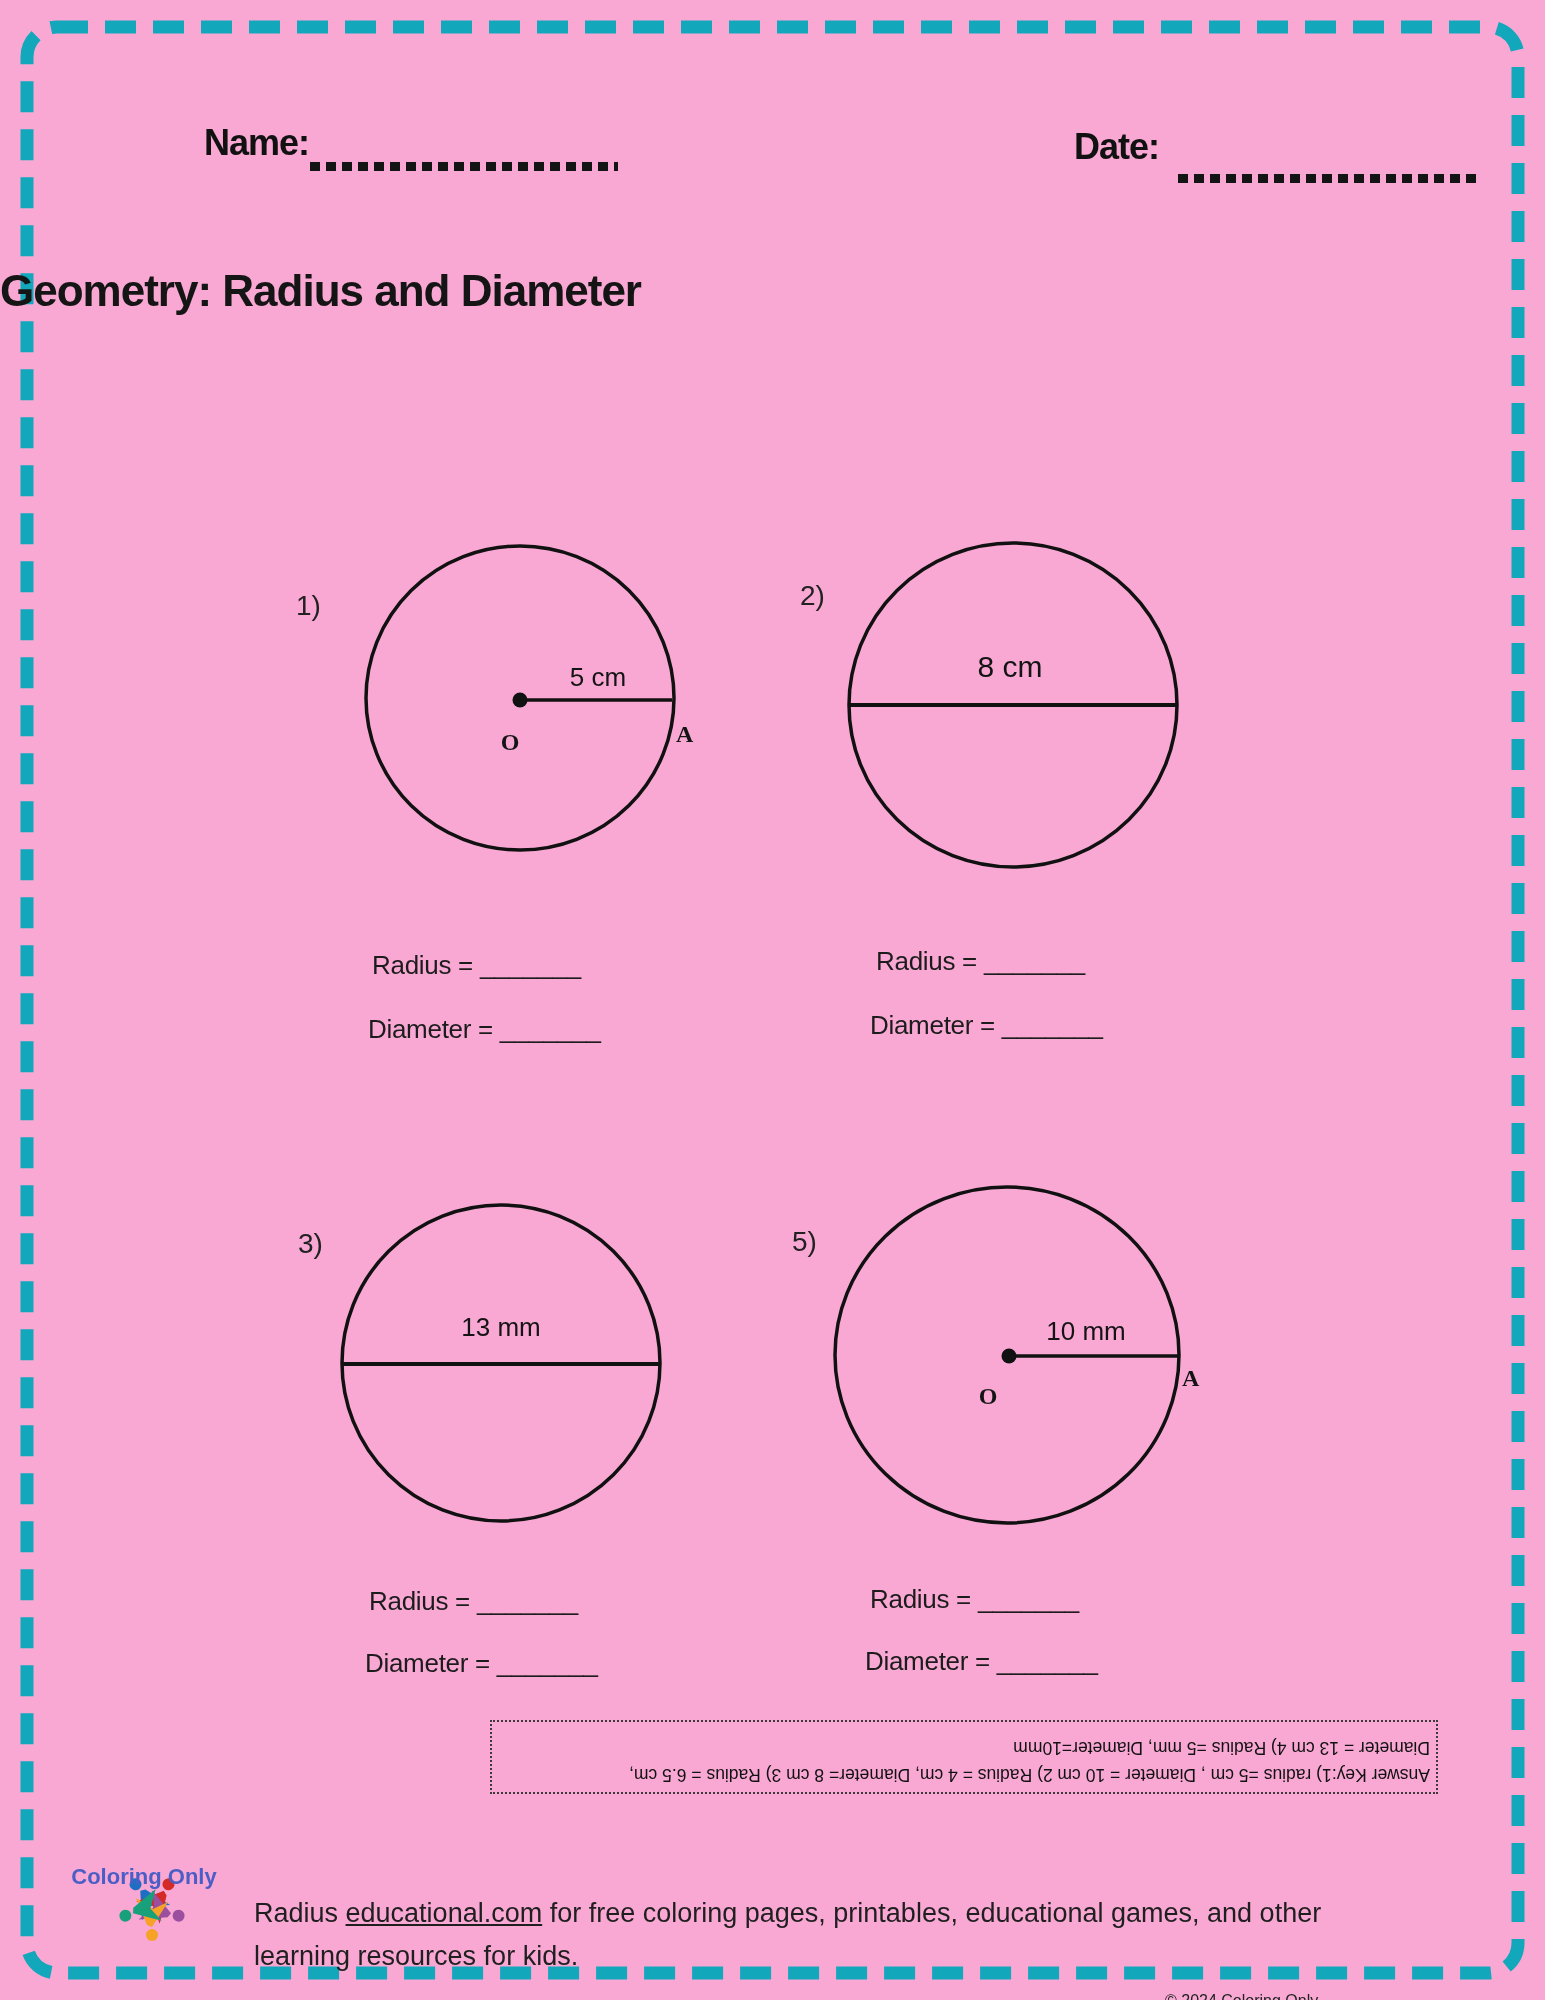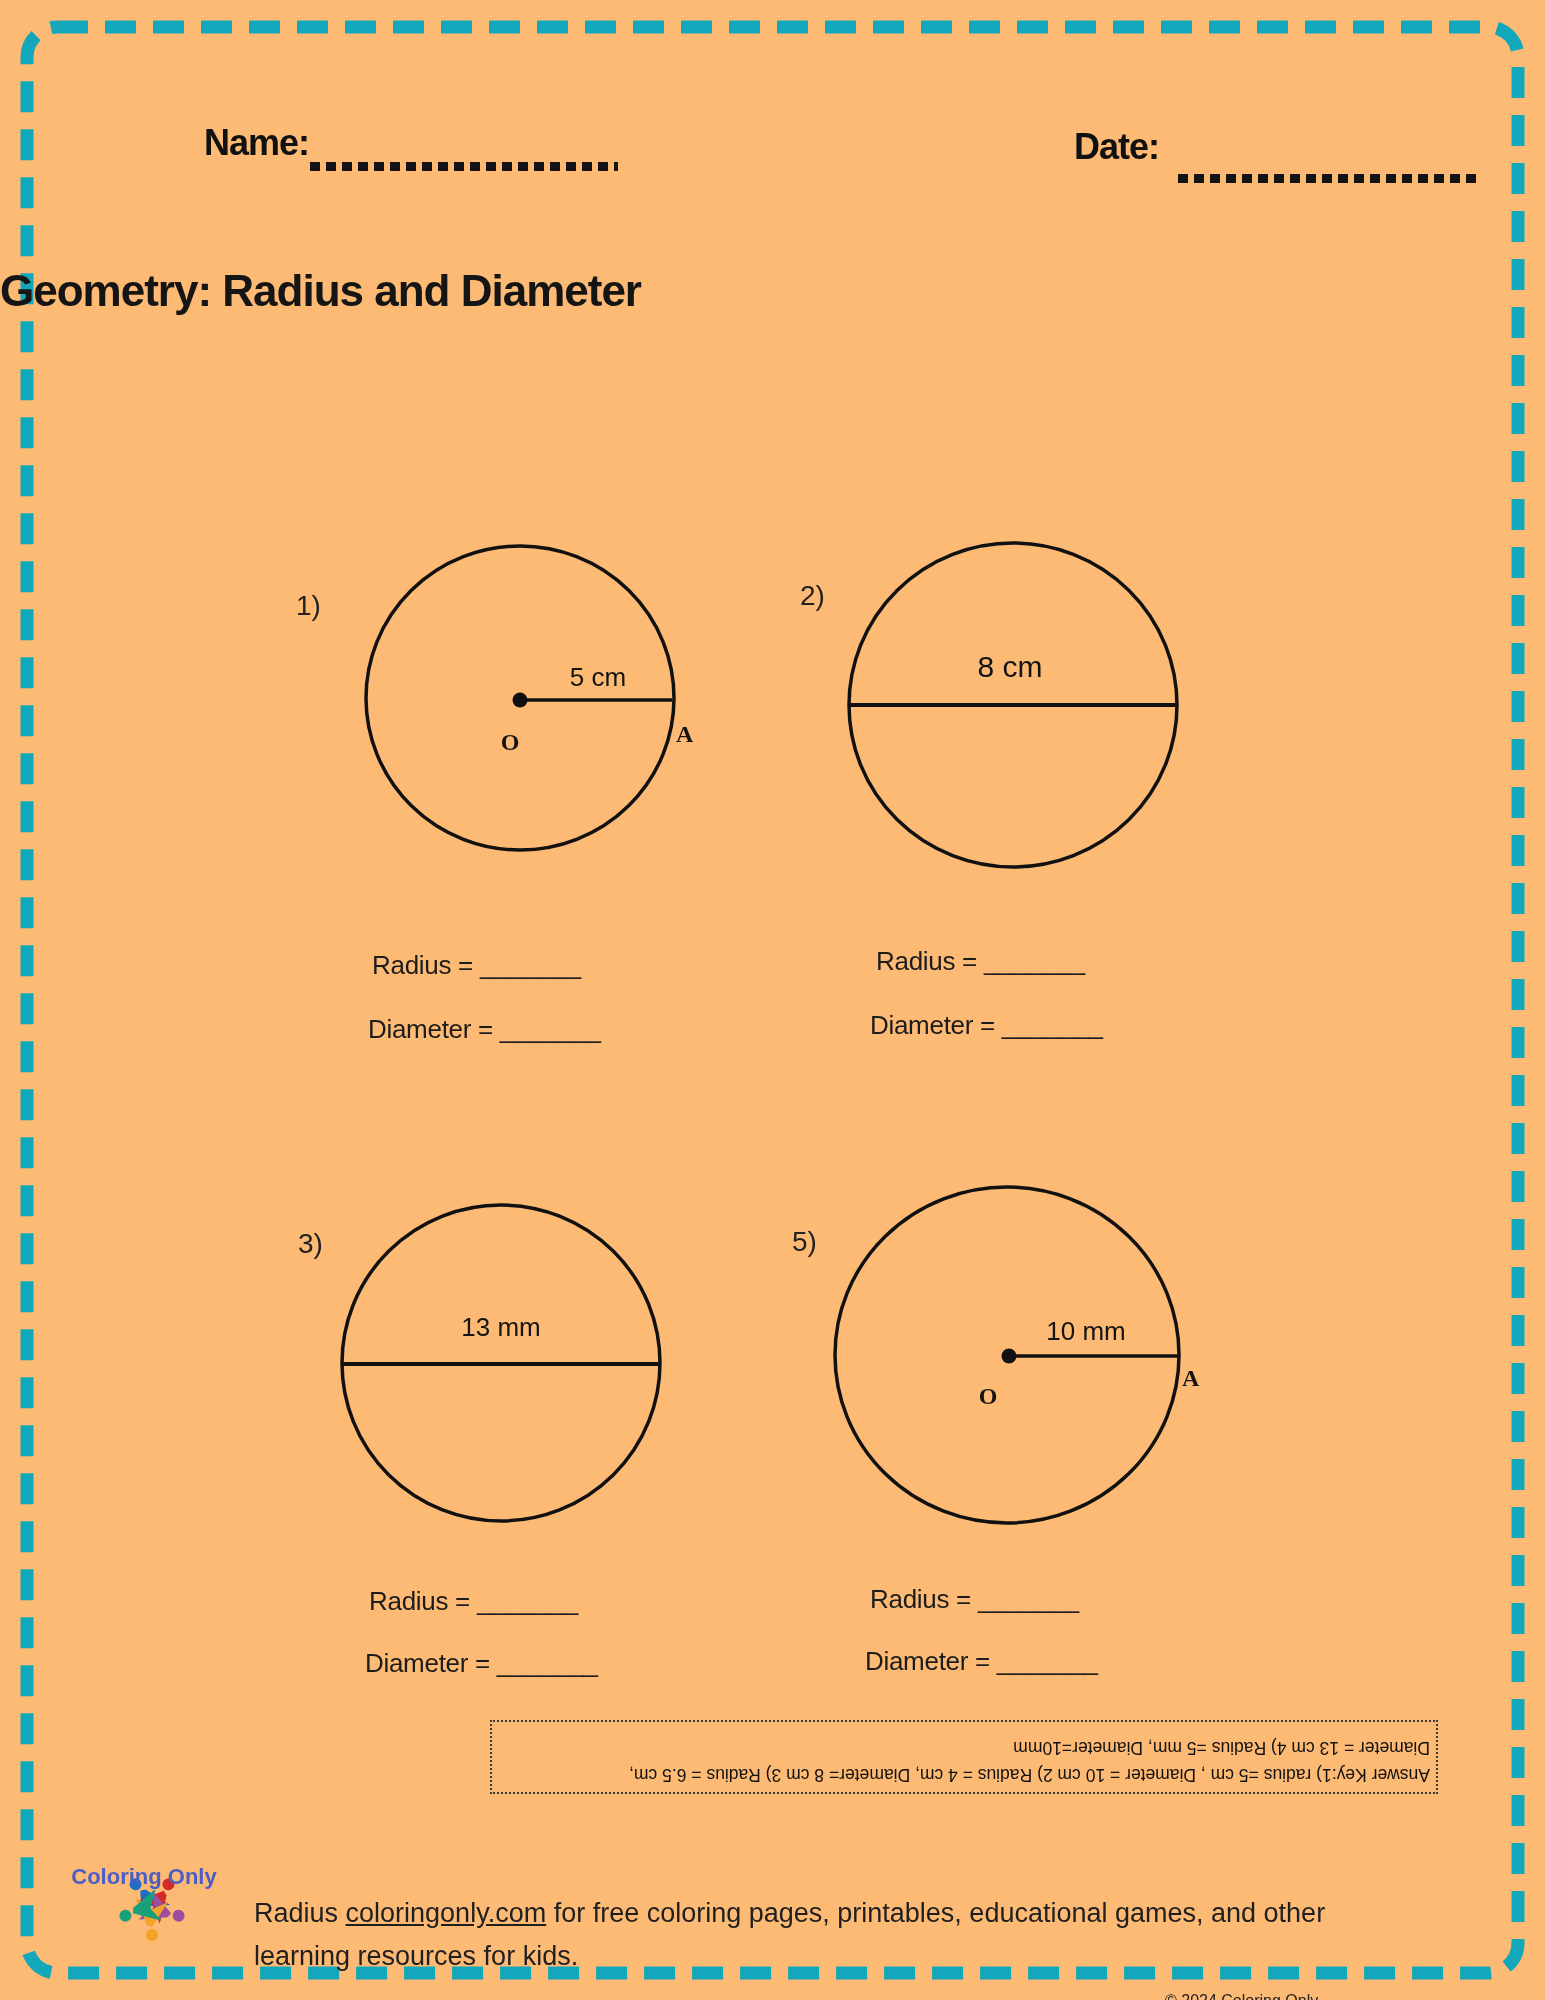"Name:" #page { background: #fdba74 -> #f9a8d4 }
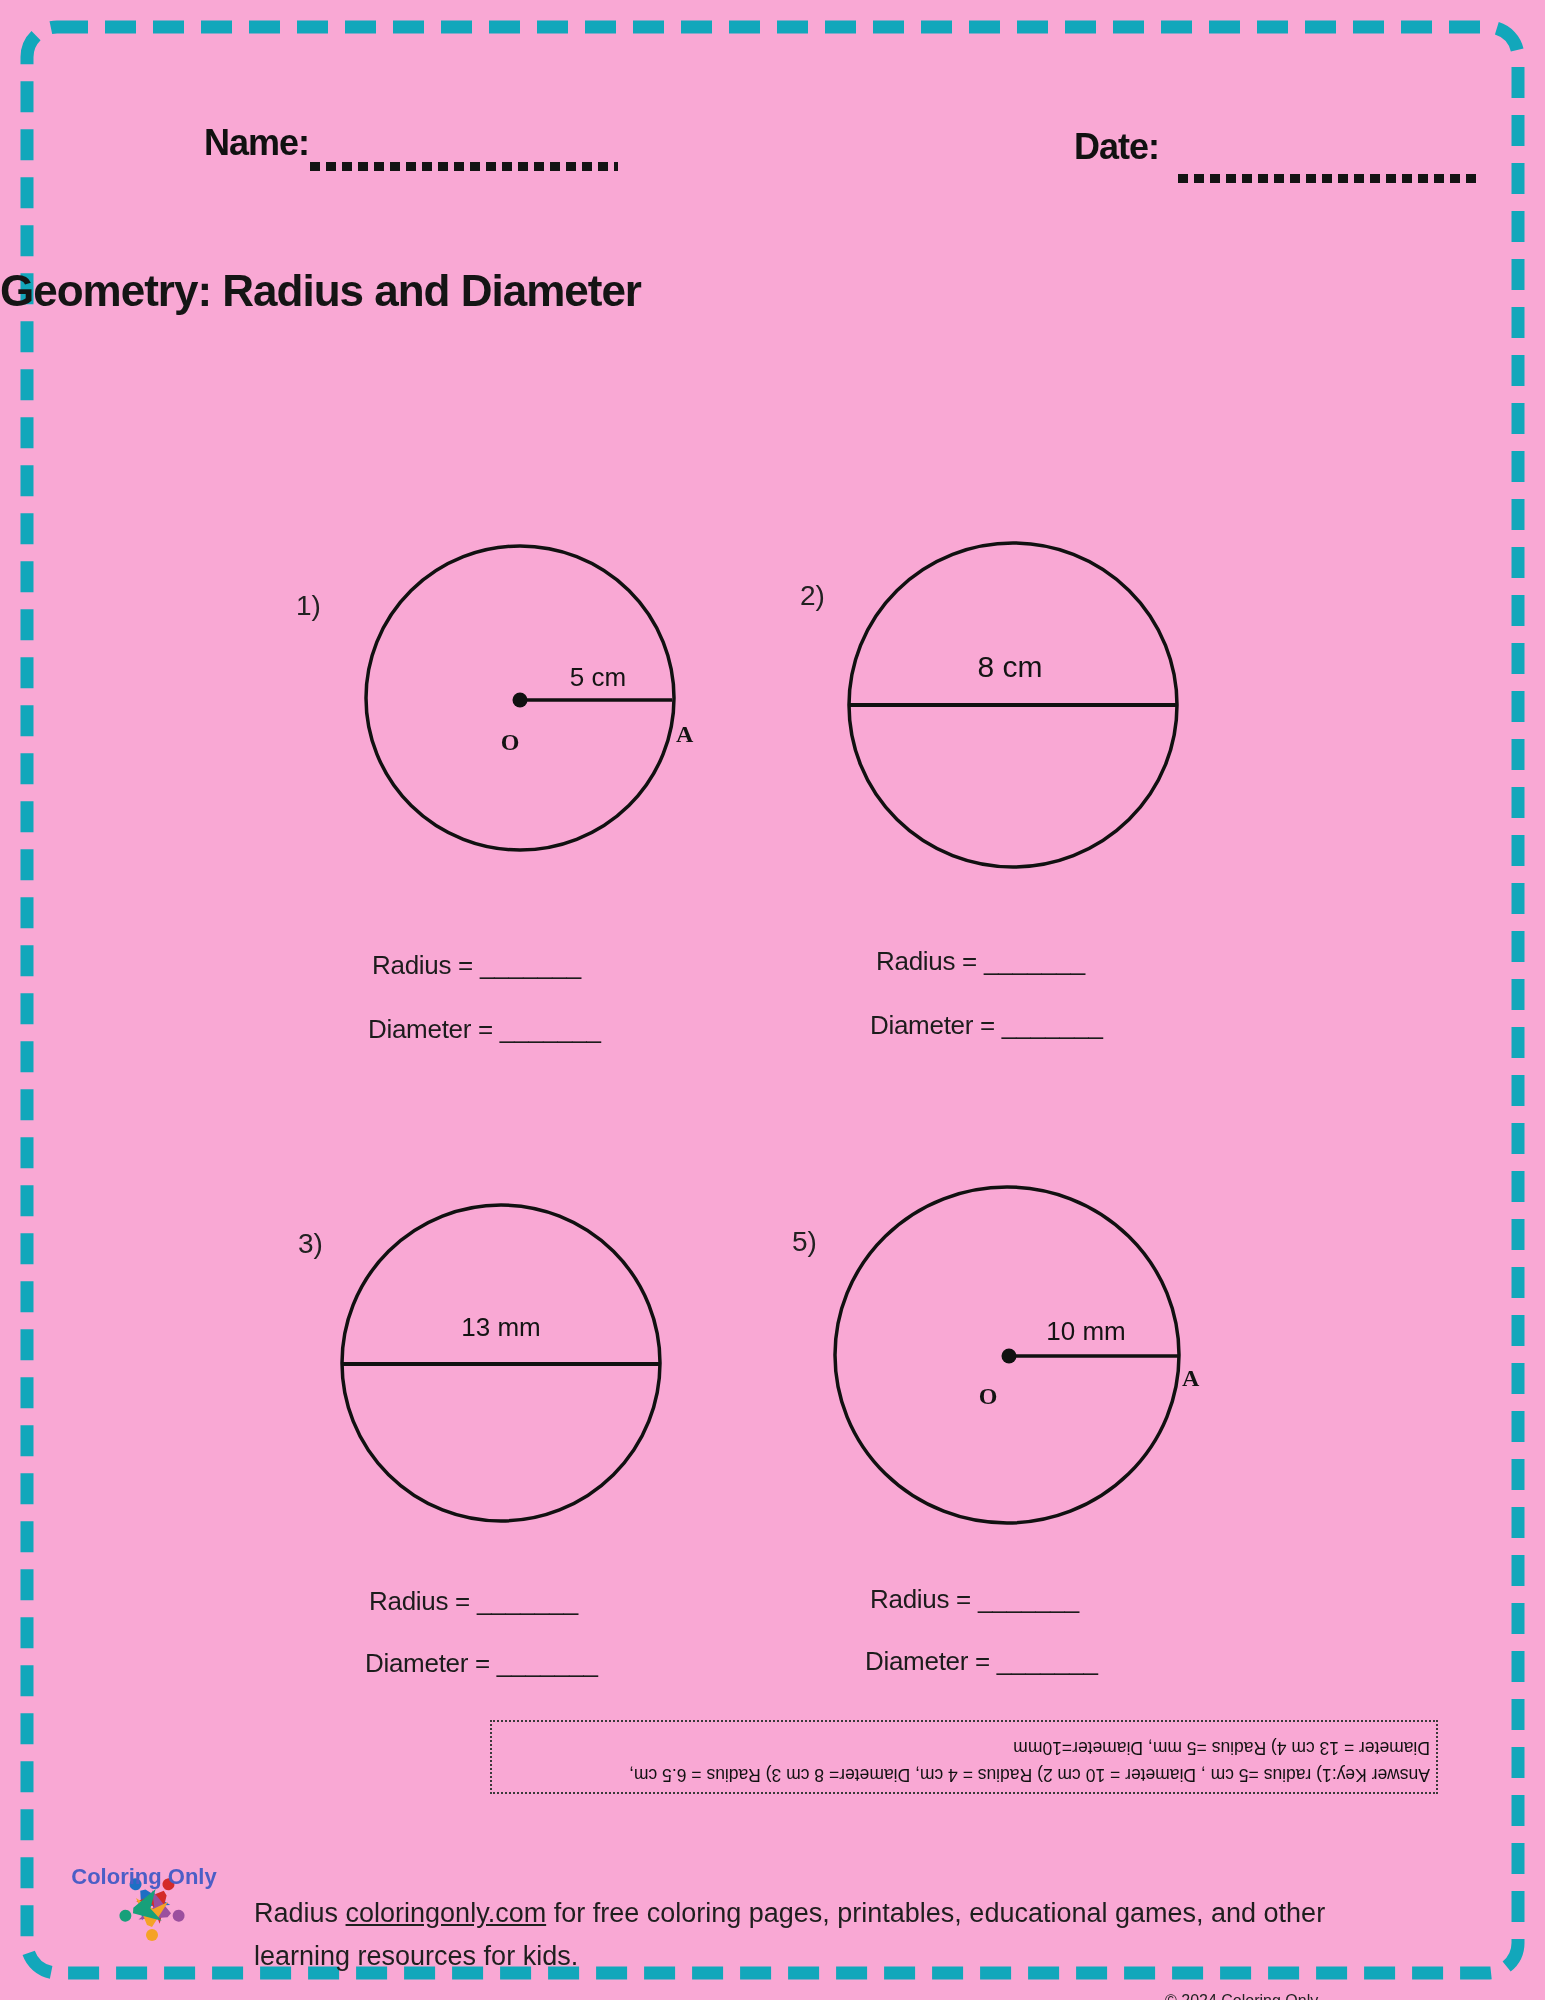"coloringonly.com" a { text: coloringonly.com -> educational.com }
